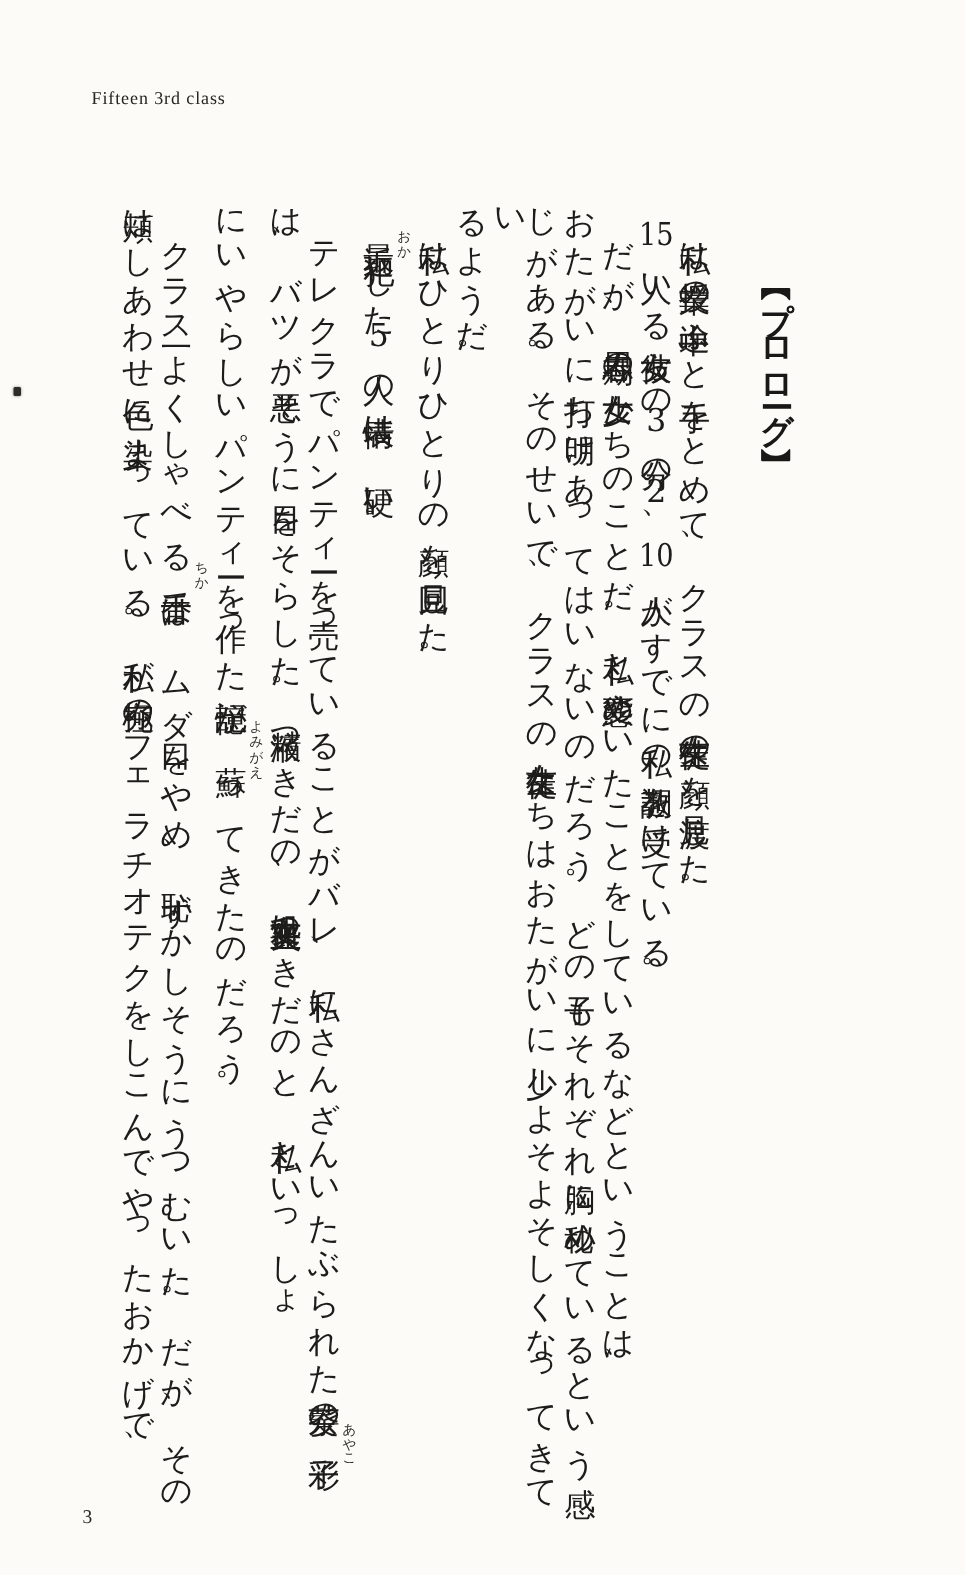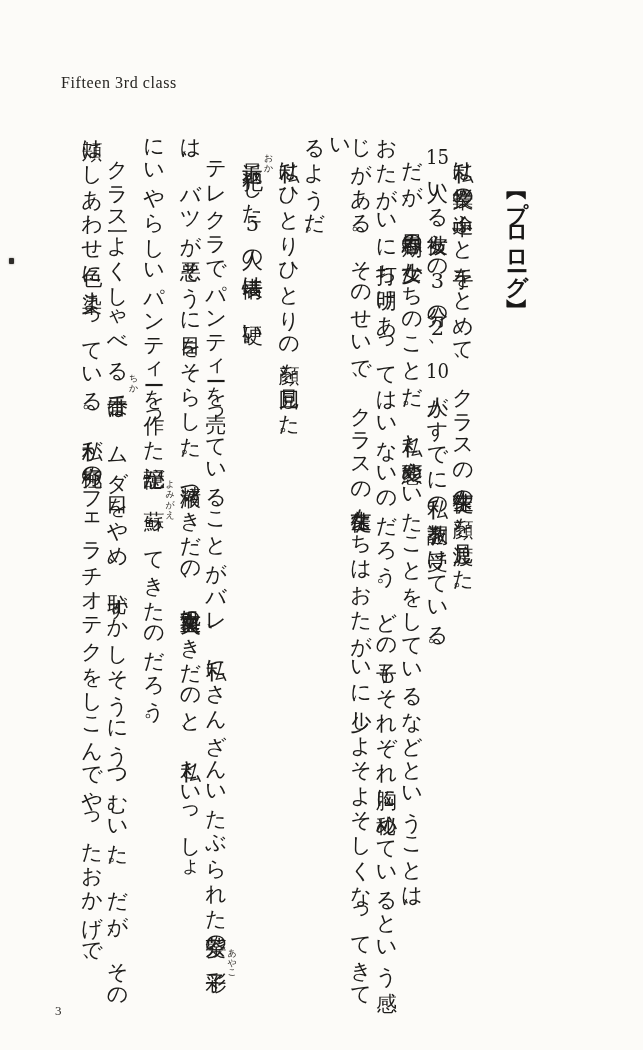"Fifteen 3rd class" .running-header { font-size: 16px -> 12px; top: 74px -> 58px }
